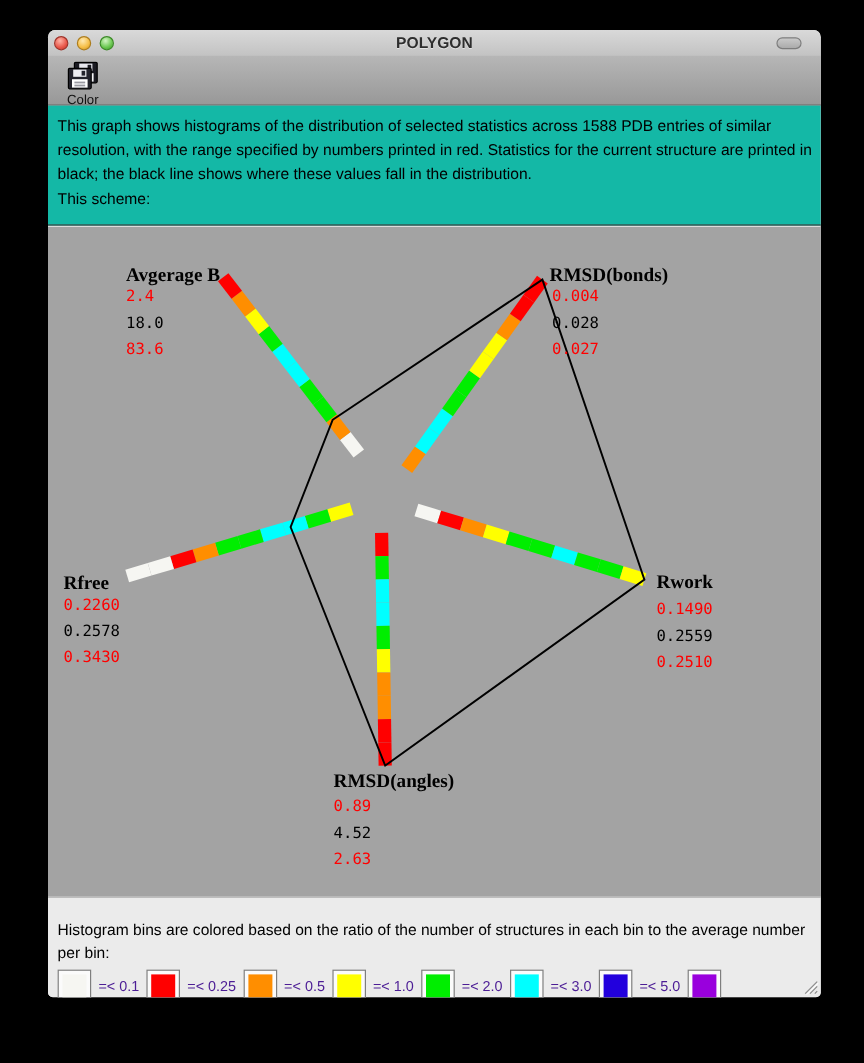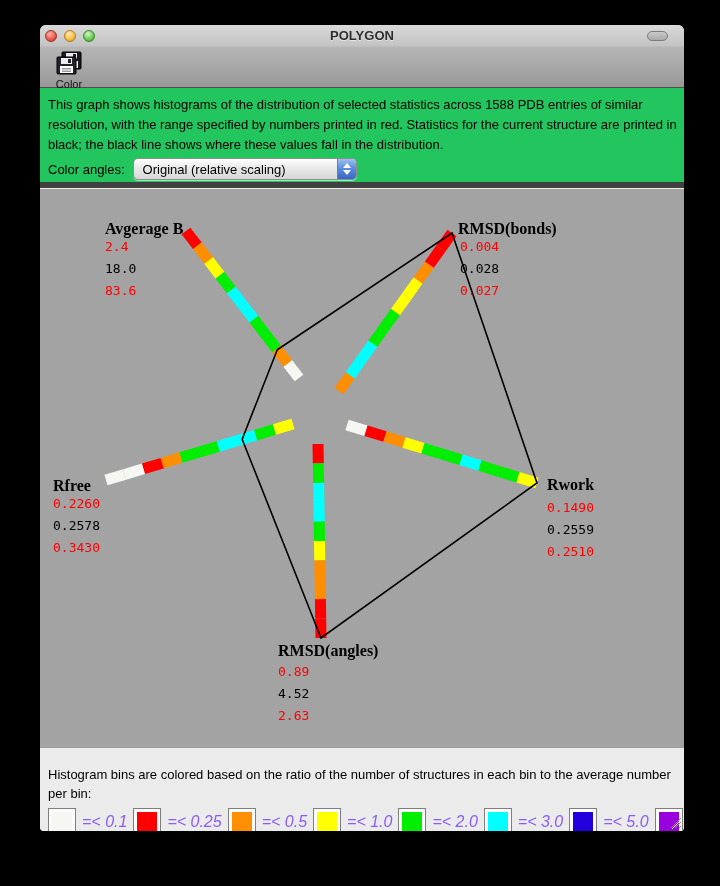"This graph shows histograms of" .desc-panel { background: #22c55e -> #14b8a6; border-bottom: 6px solid #404040 -> 1px solid #404040 }
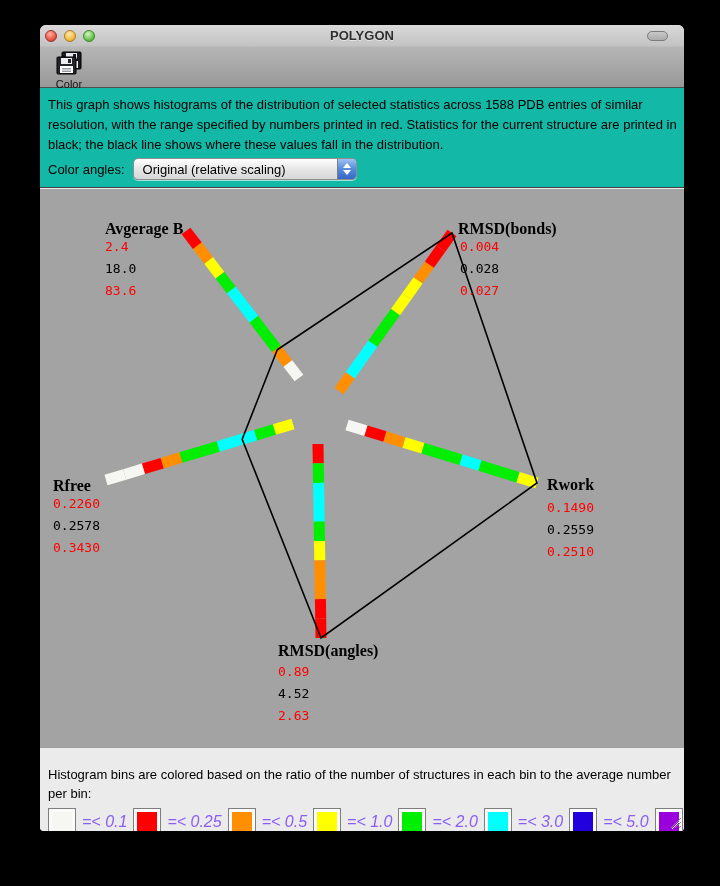"Color angles:" span.scheme-label { text: Color angles -> This scheme }
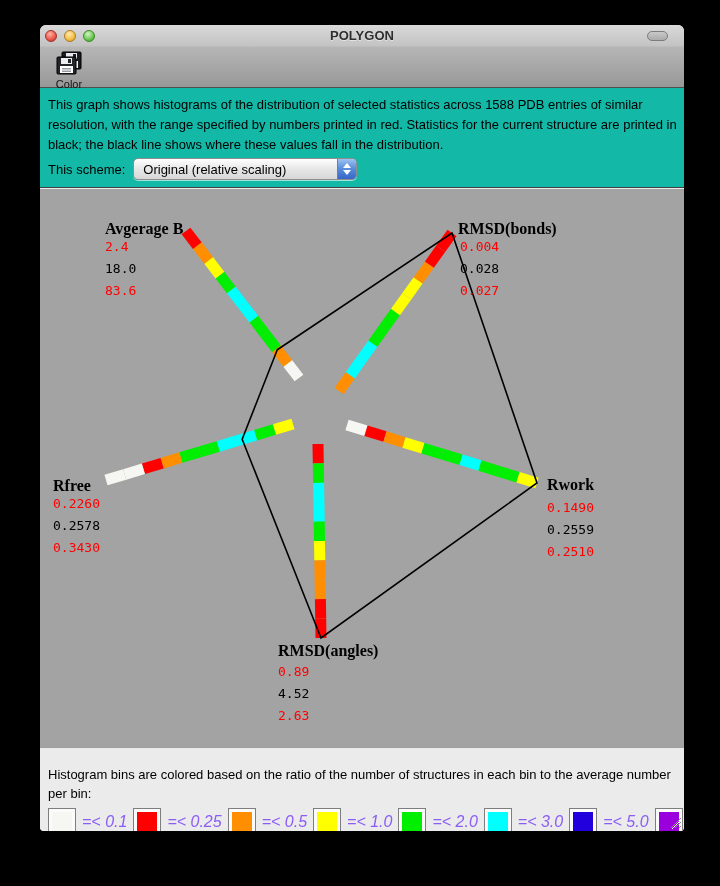"Original (relative scaling)" div.popup { html: <div> <span>Original (relative scaling)</span> <span> <span></span> <span></span> </span> </div> -> none }
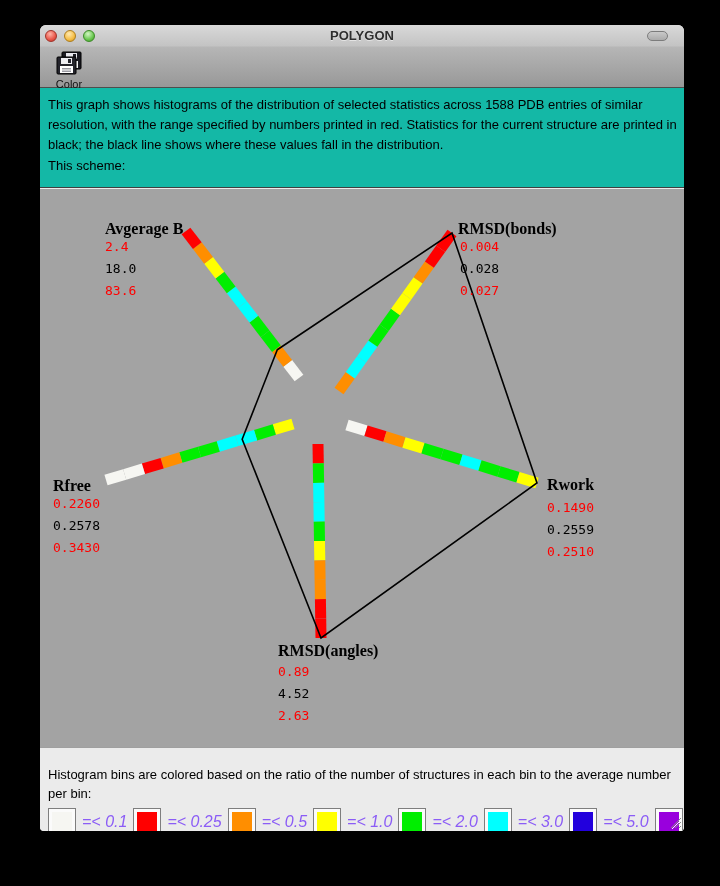"=< 0.1" .legend-label { color: #8b5cf6 -> #4c1d95; font-size: 16px -> 12px; font-style: italic -> none }
